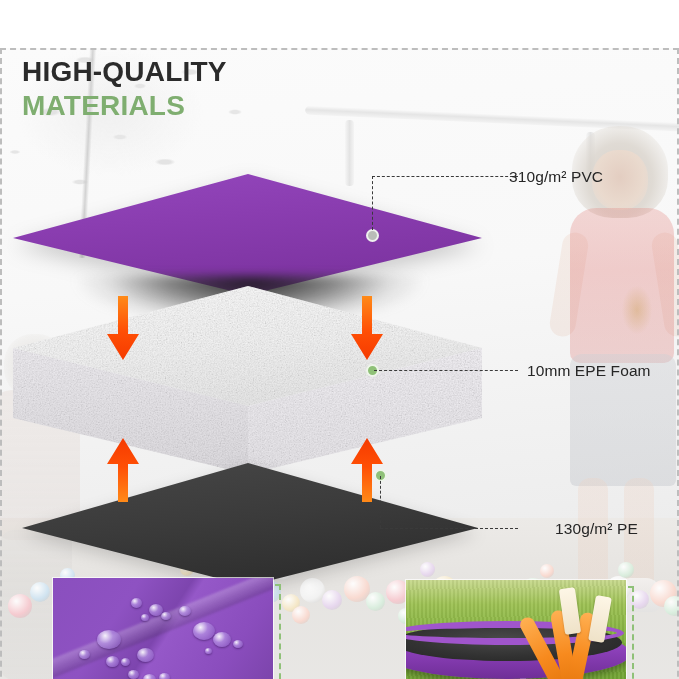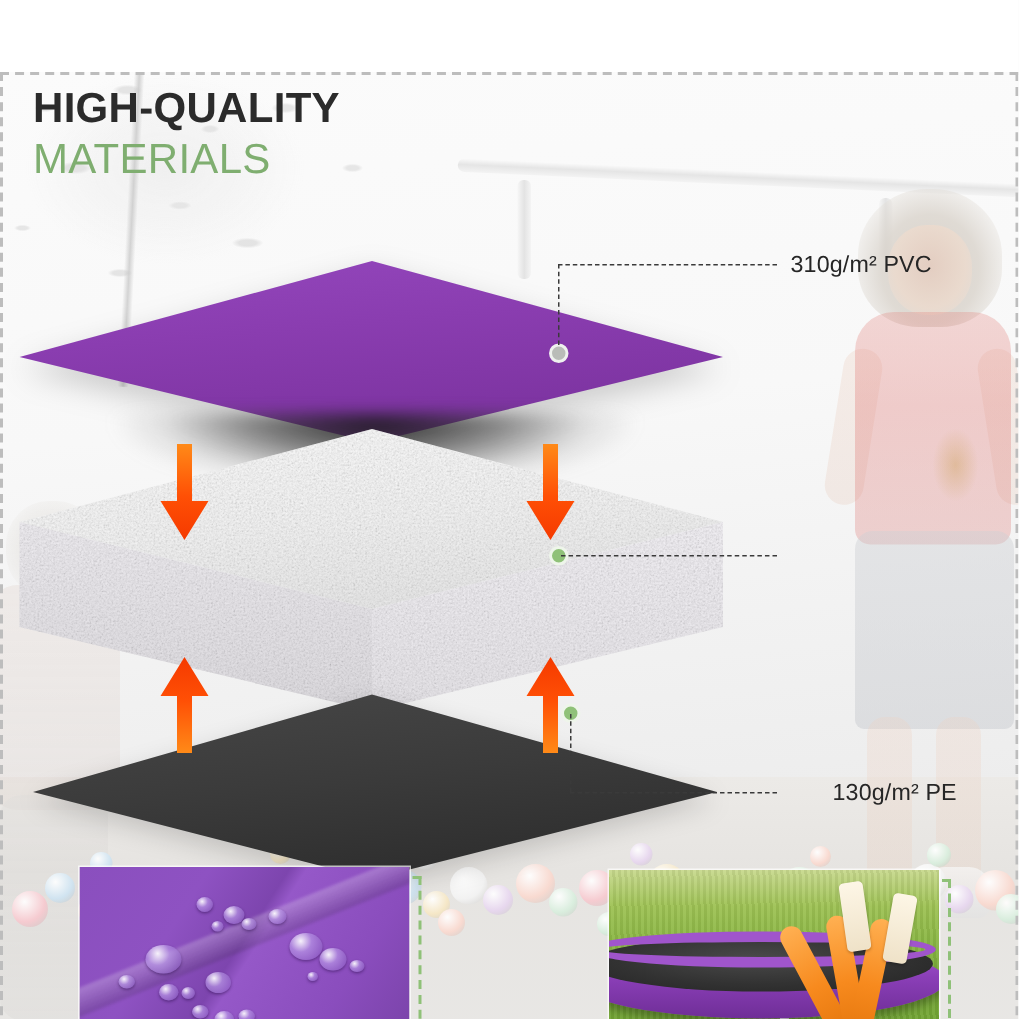"MATERIALS" .title2 { font-weight: 400 -> 700 }
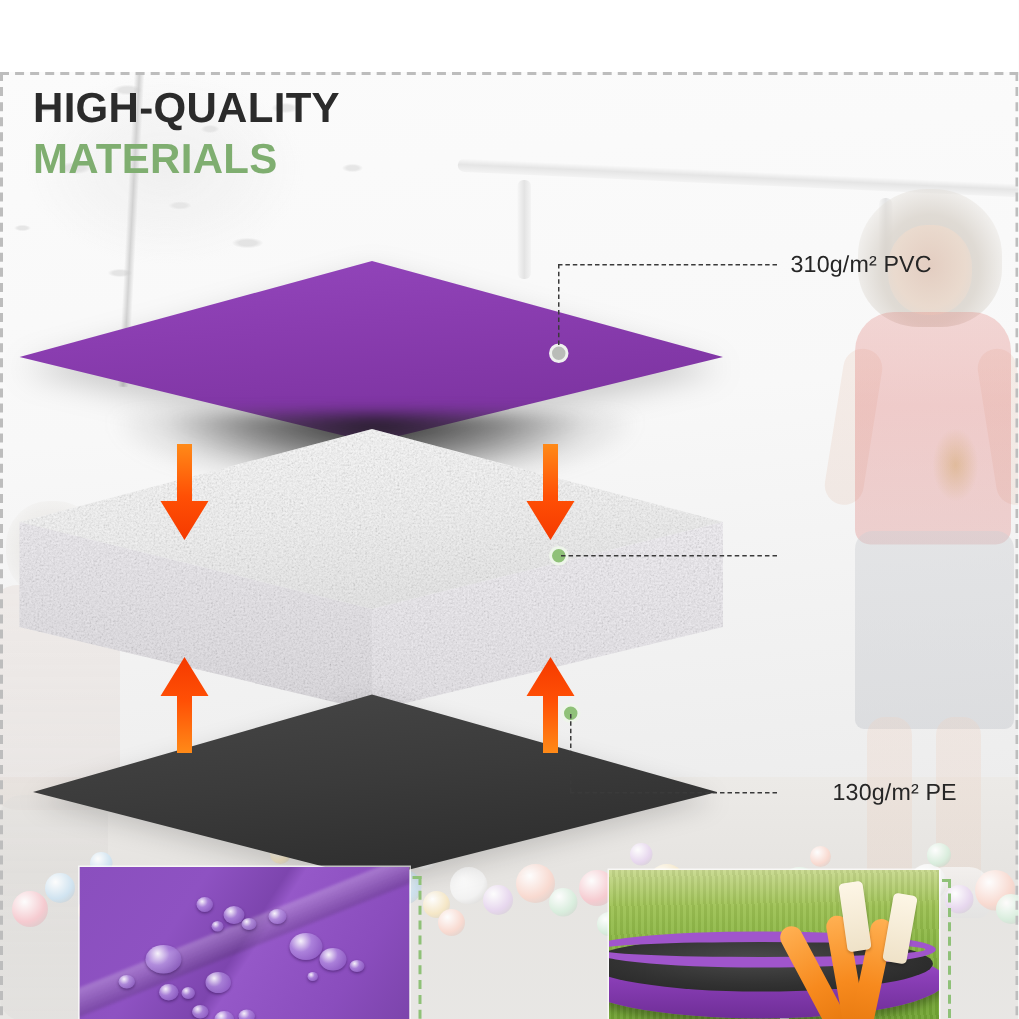"310g/m² PVC" div.callout { left: 527px -> 509px }
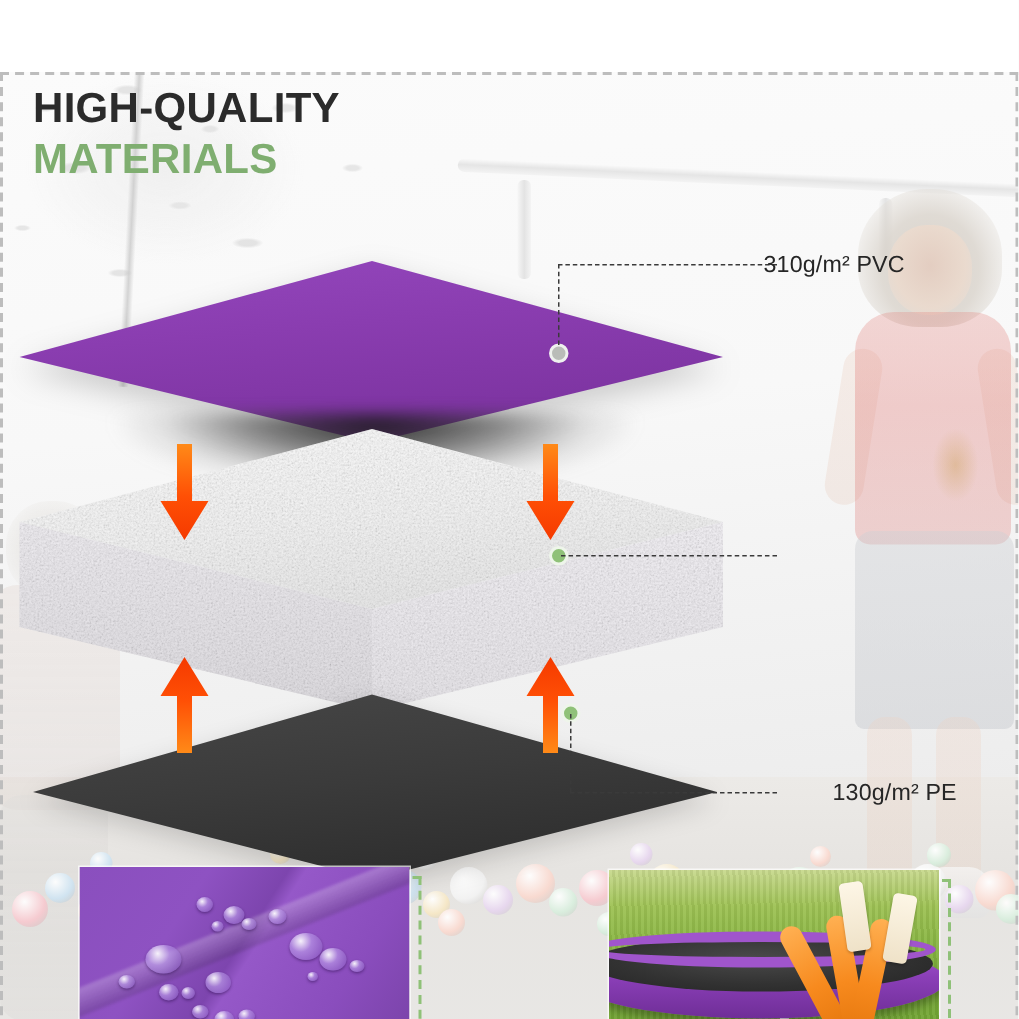"10mm EPE Foam" div.callout { html: none -> <div>10mm EPE Foam</div> }
